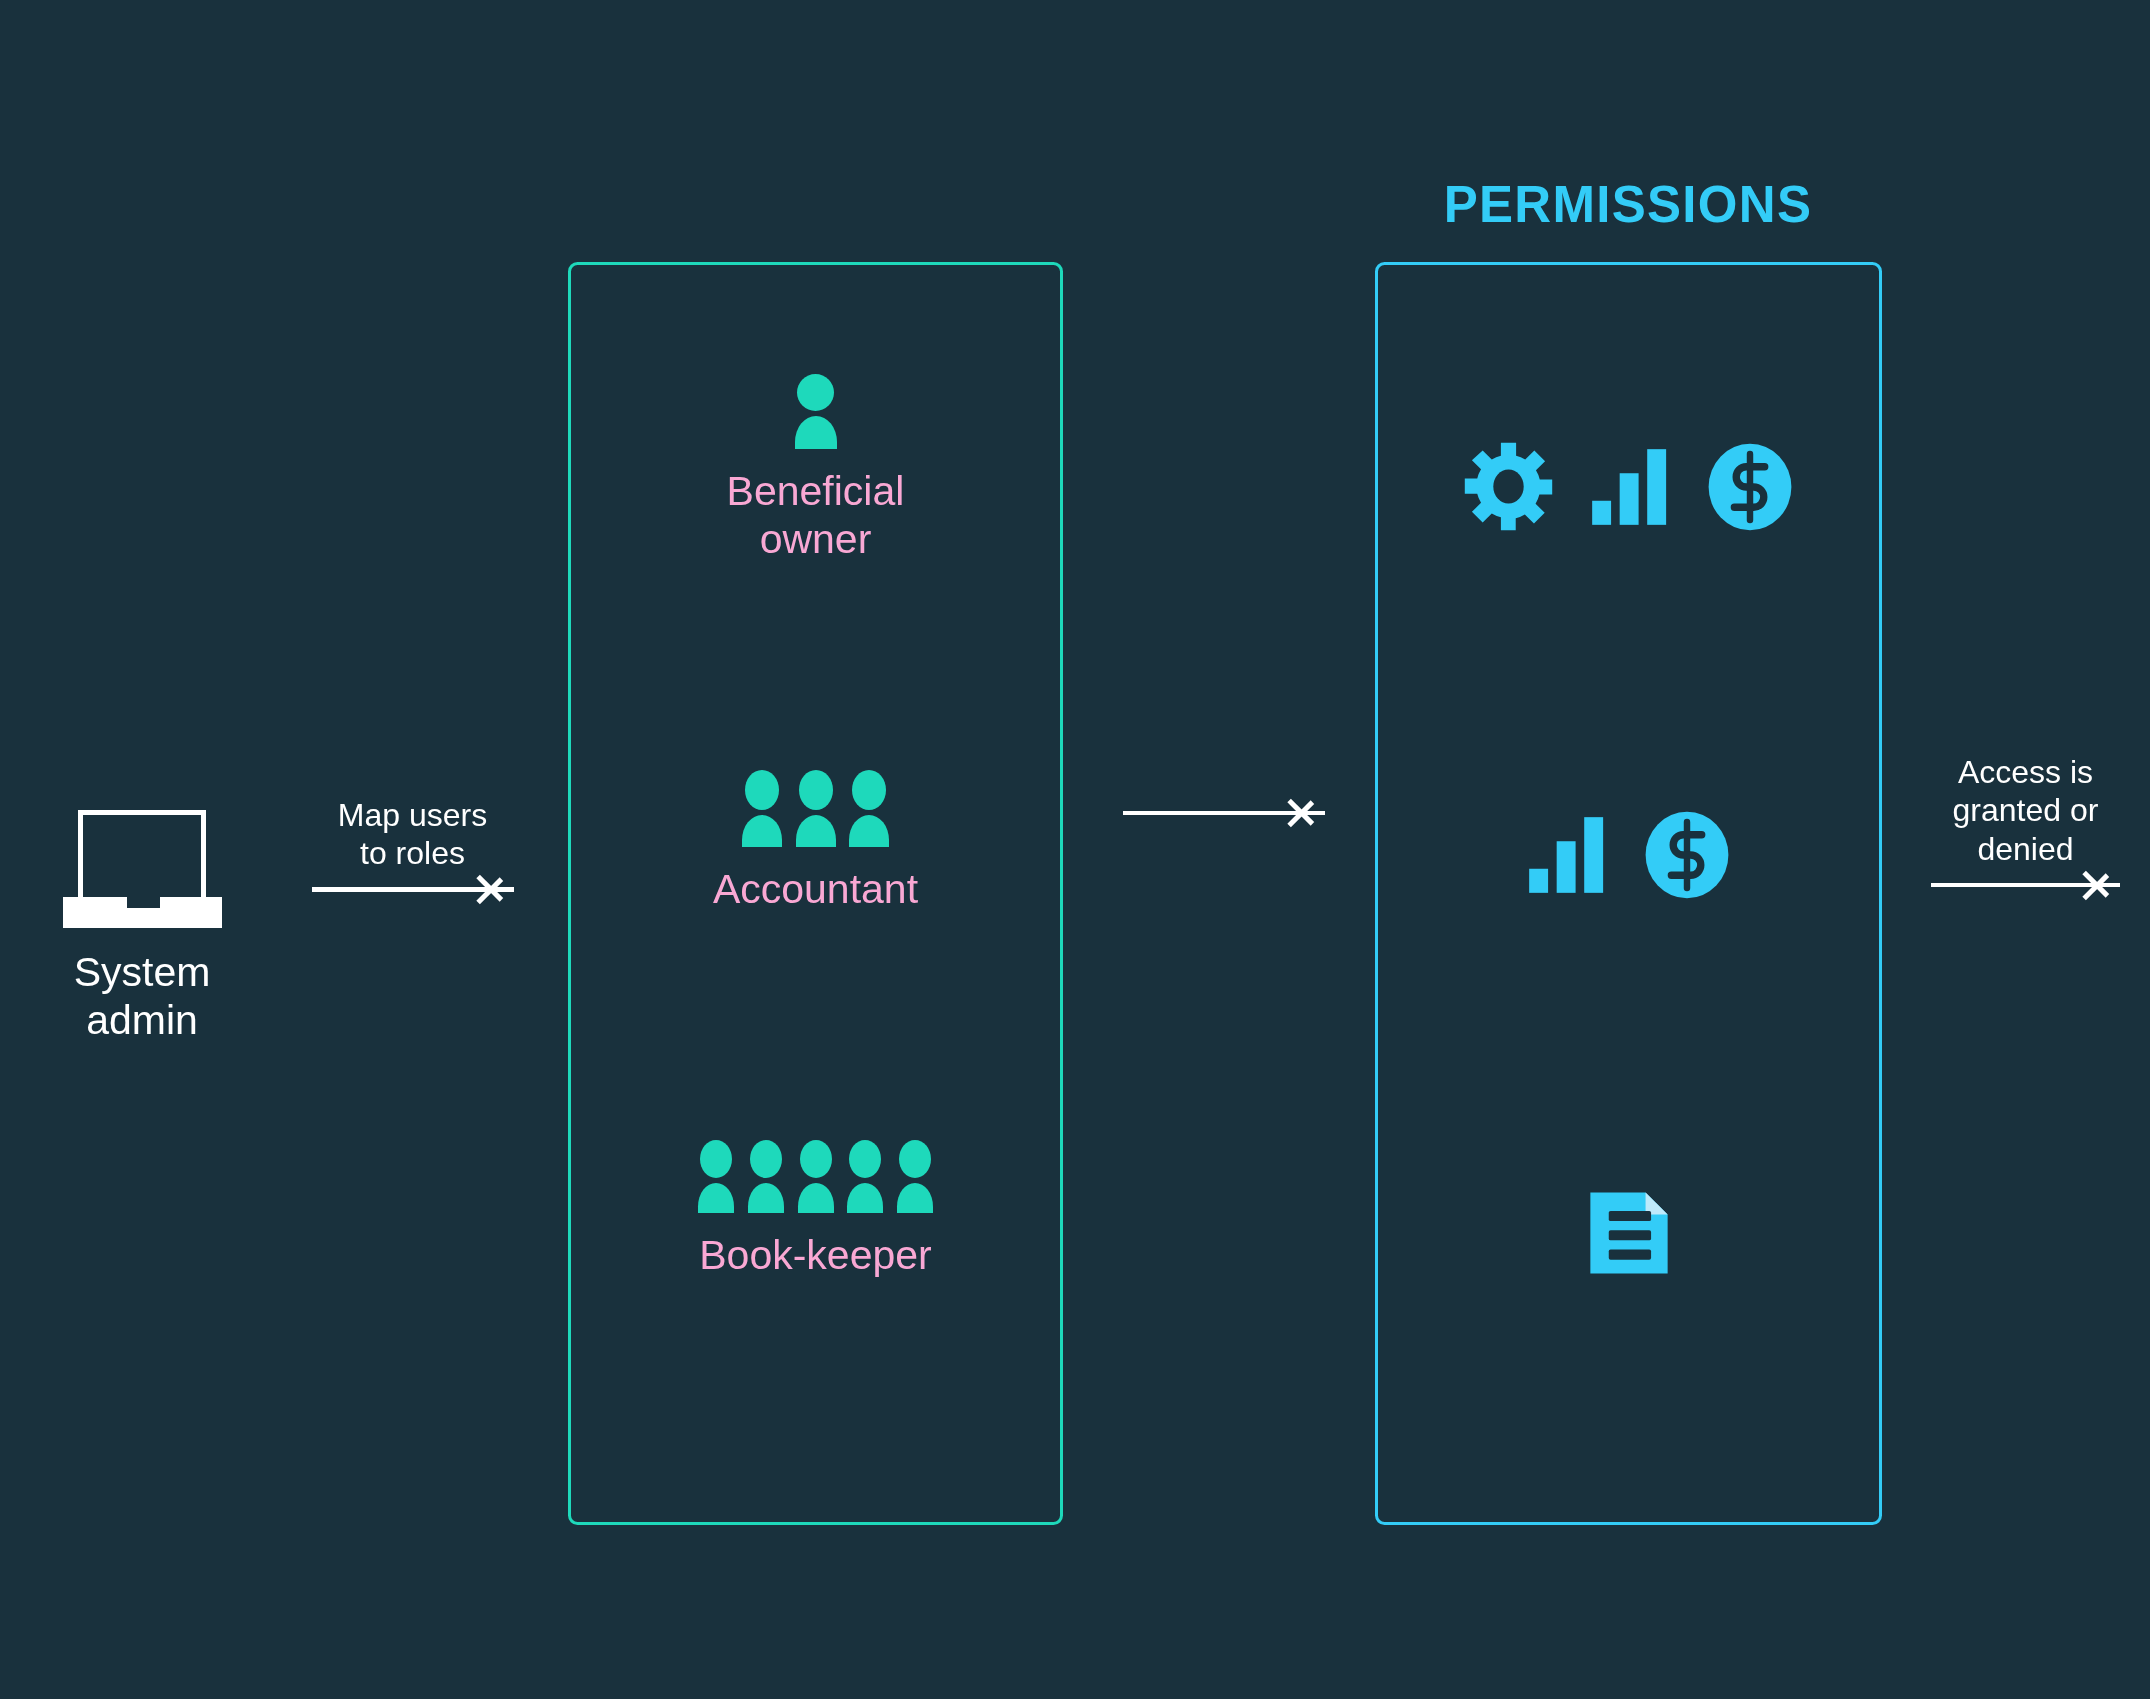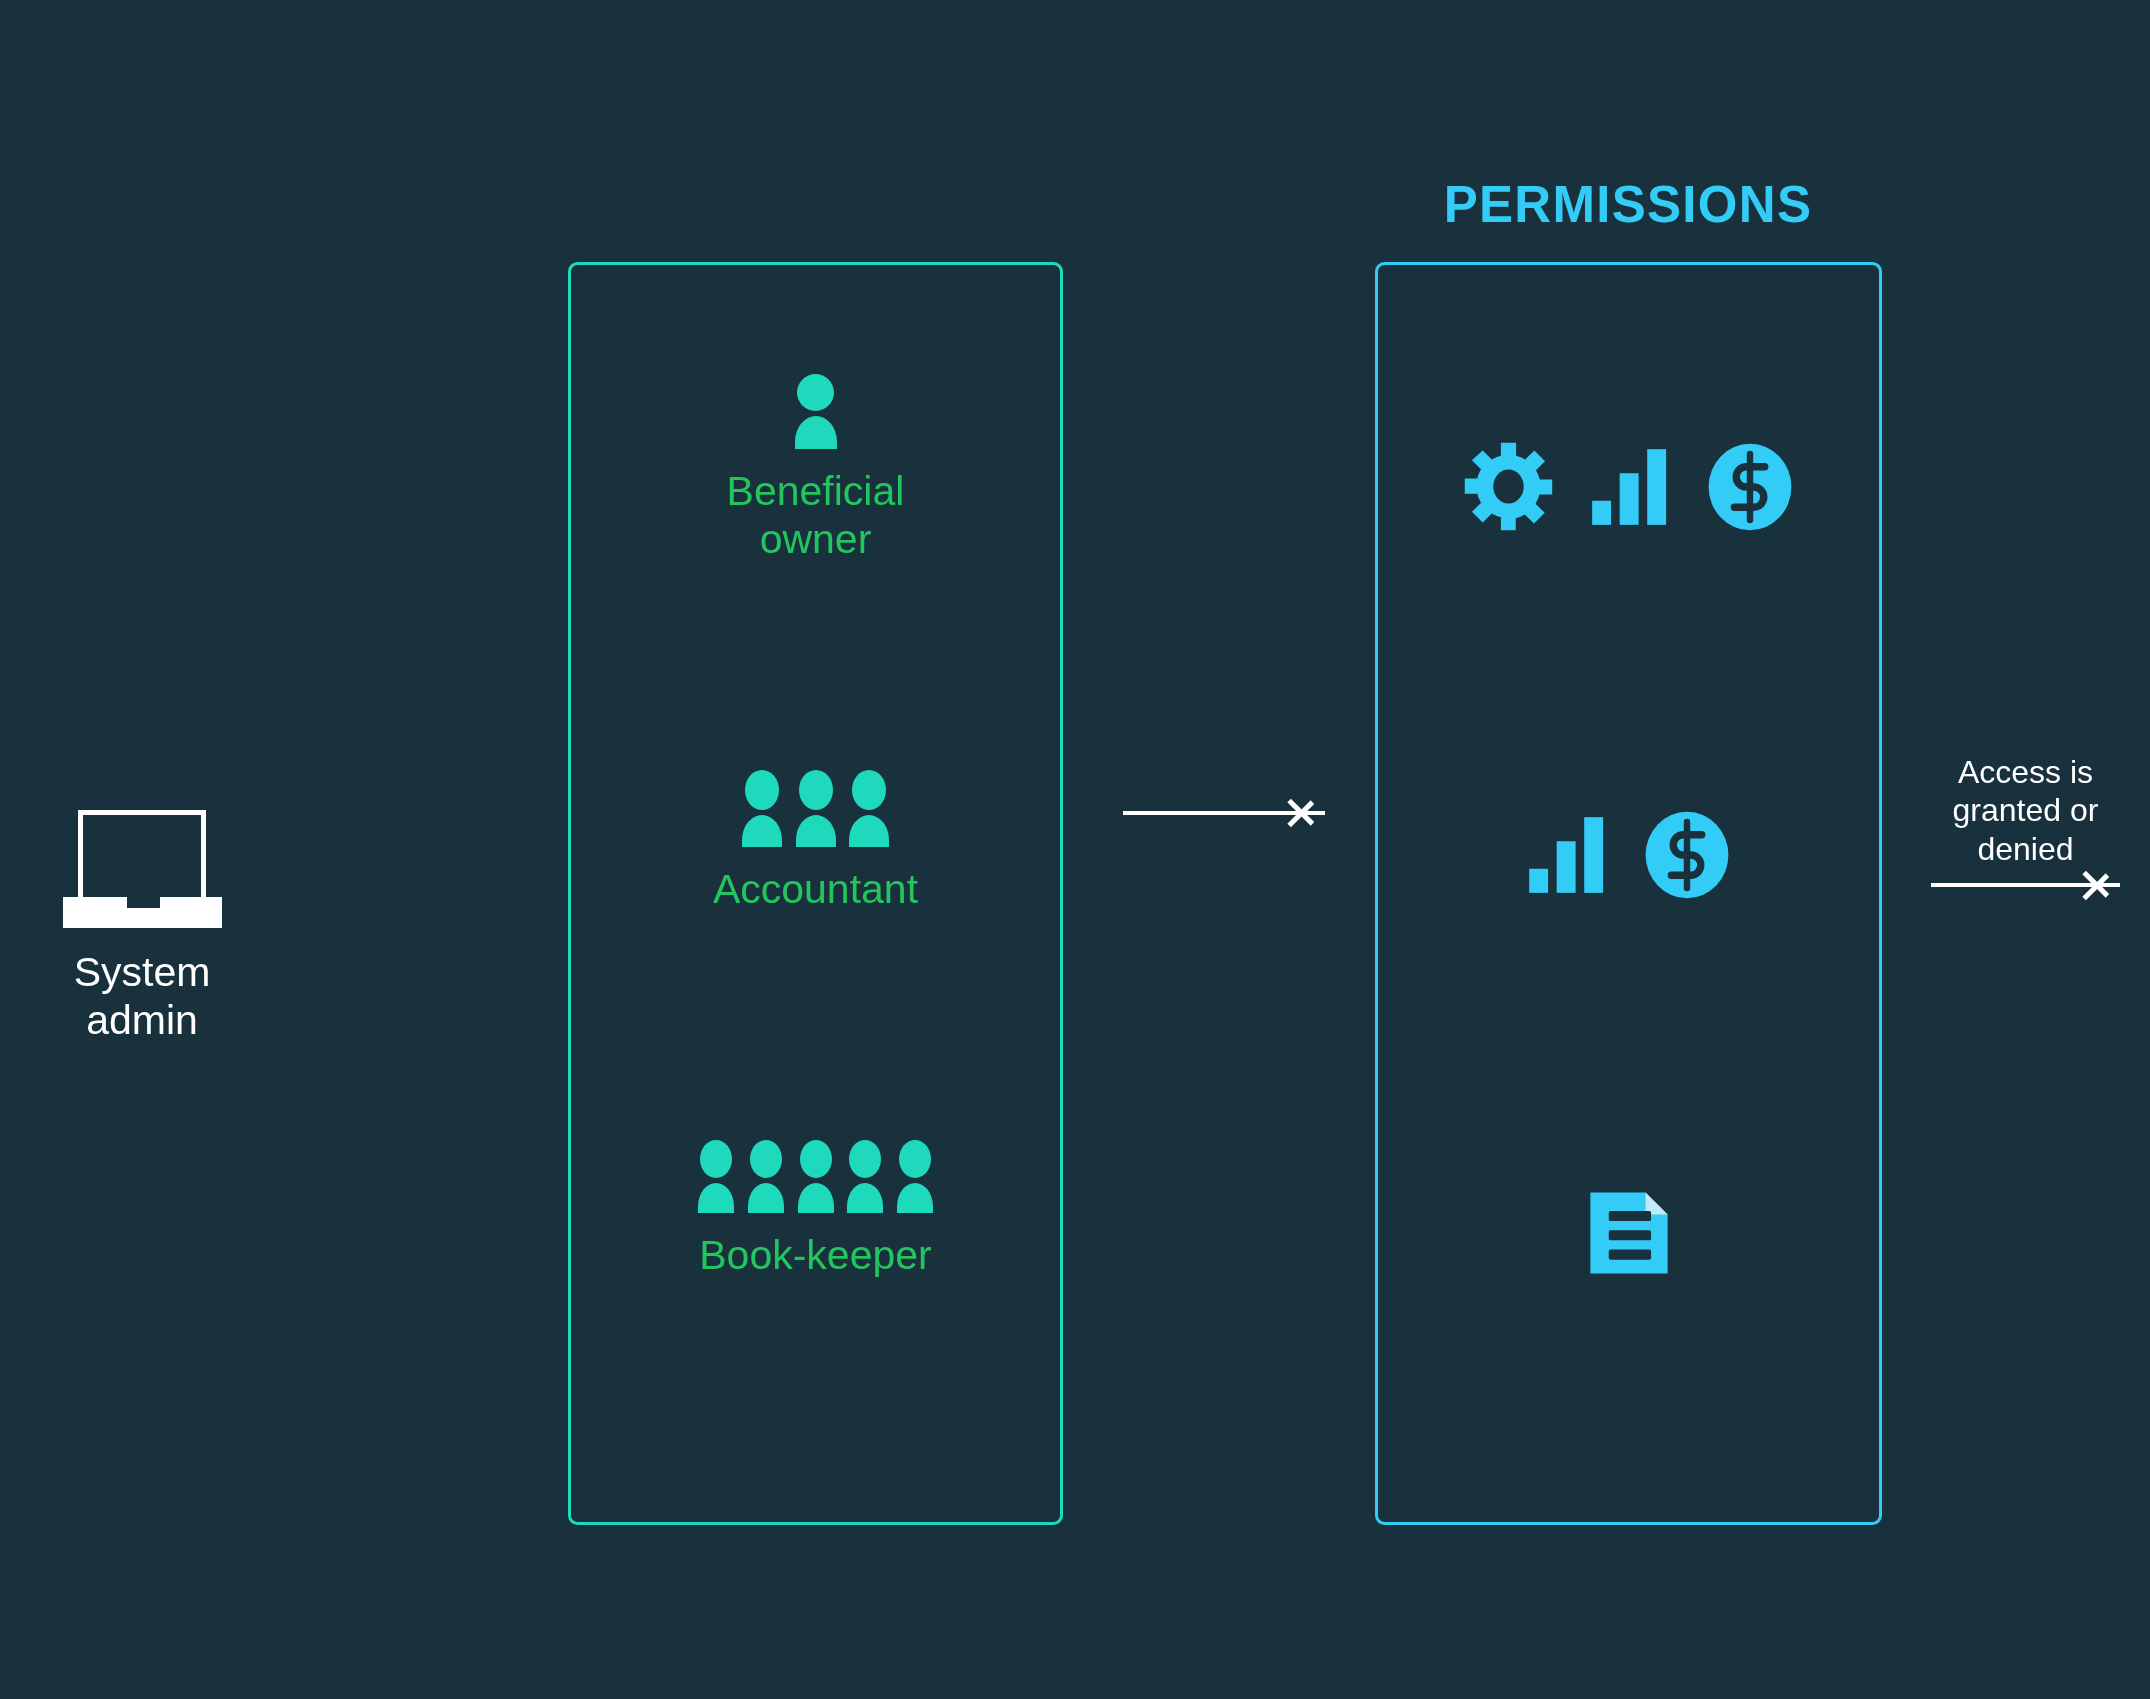"Beneficial" .role-label { color: #22c55e -> #f9a8d4 }
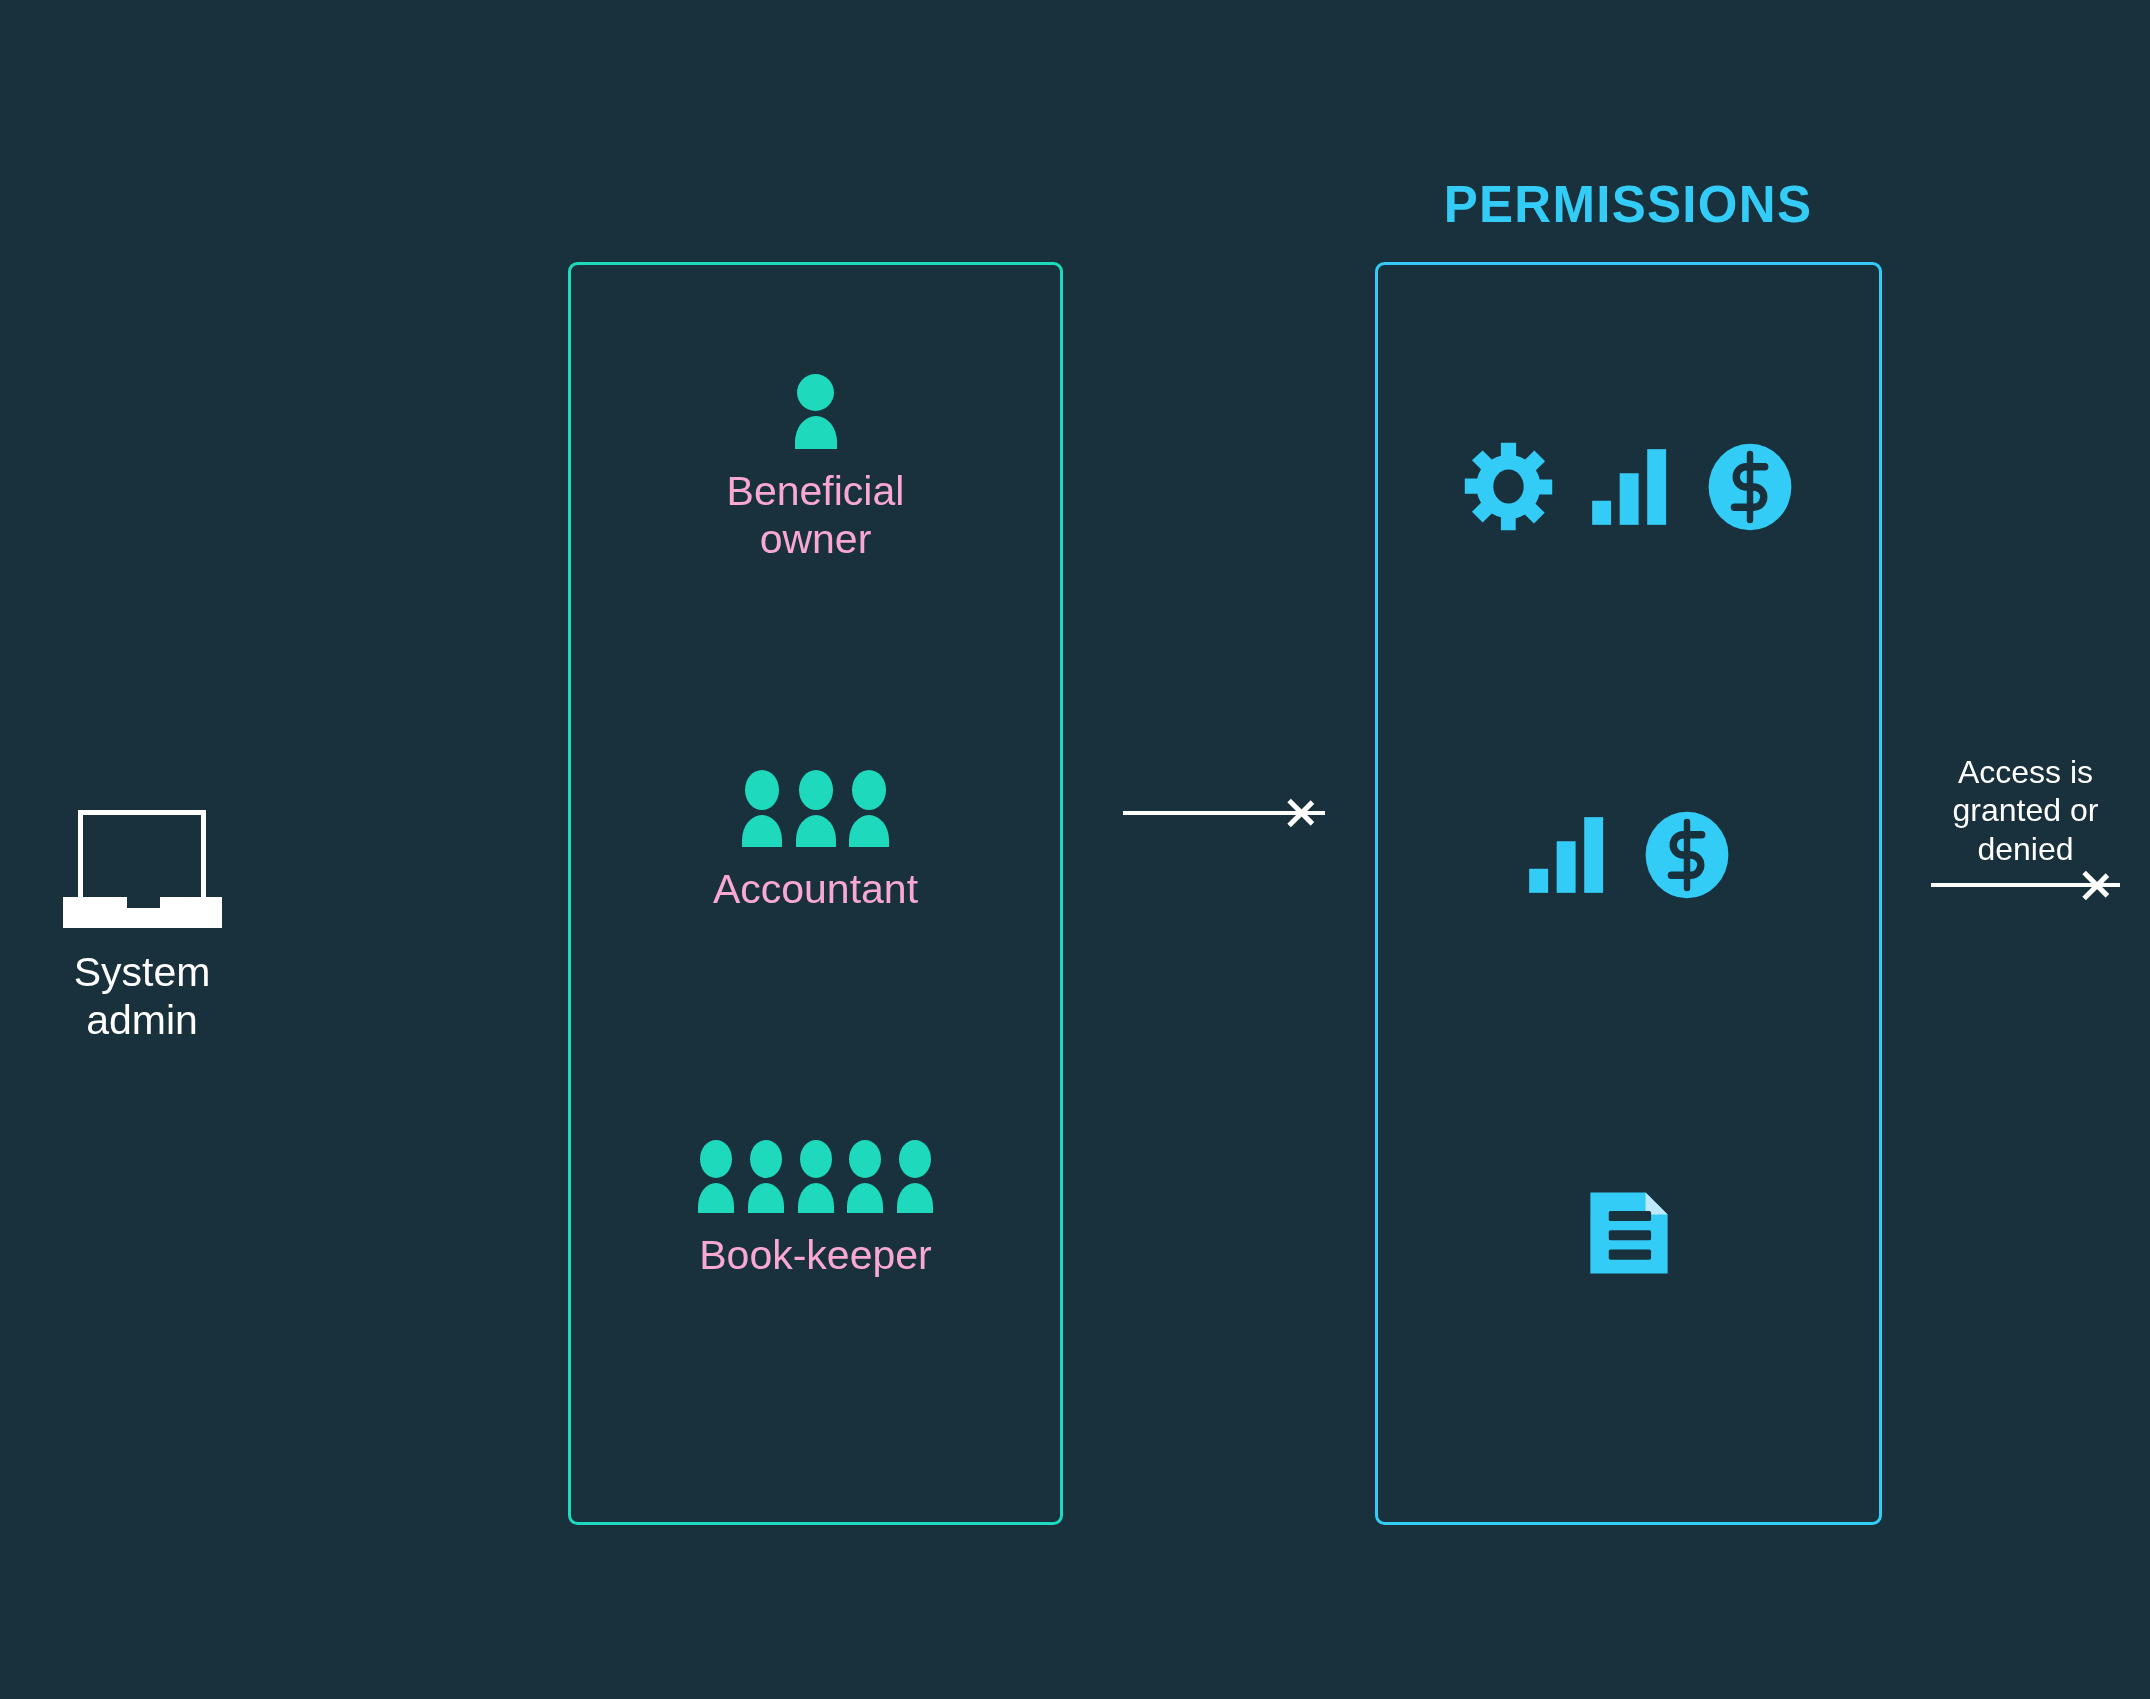"Map users" div.connector { html: none -> <div> <div>Map users to roles</div> <div> <div></div> <div></div> </div> </div> }
